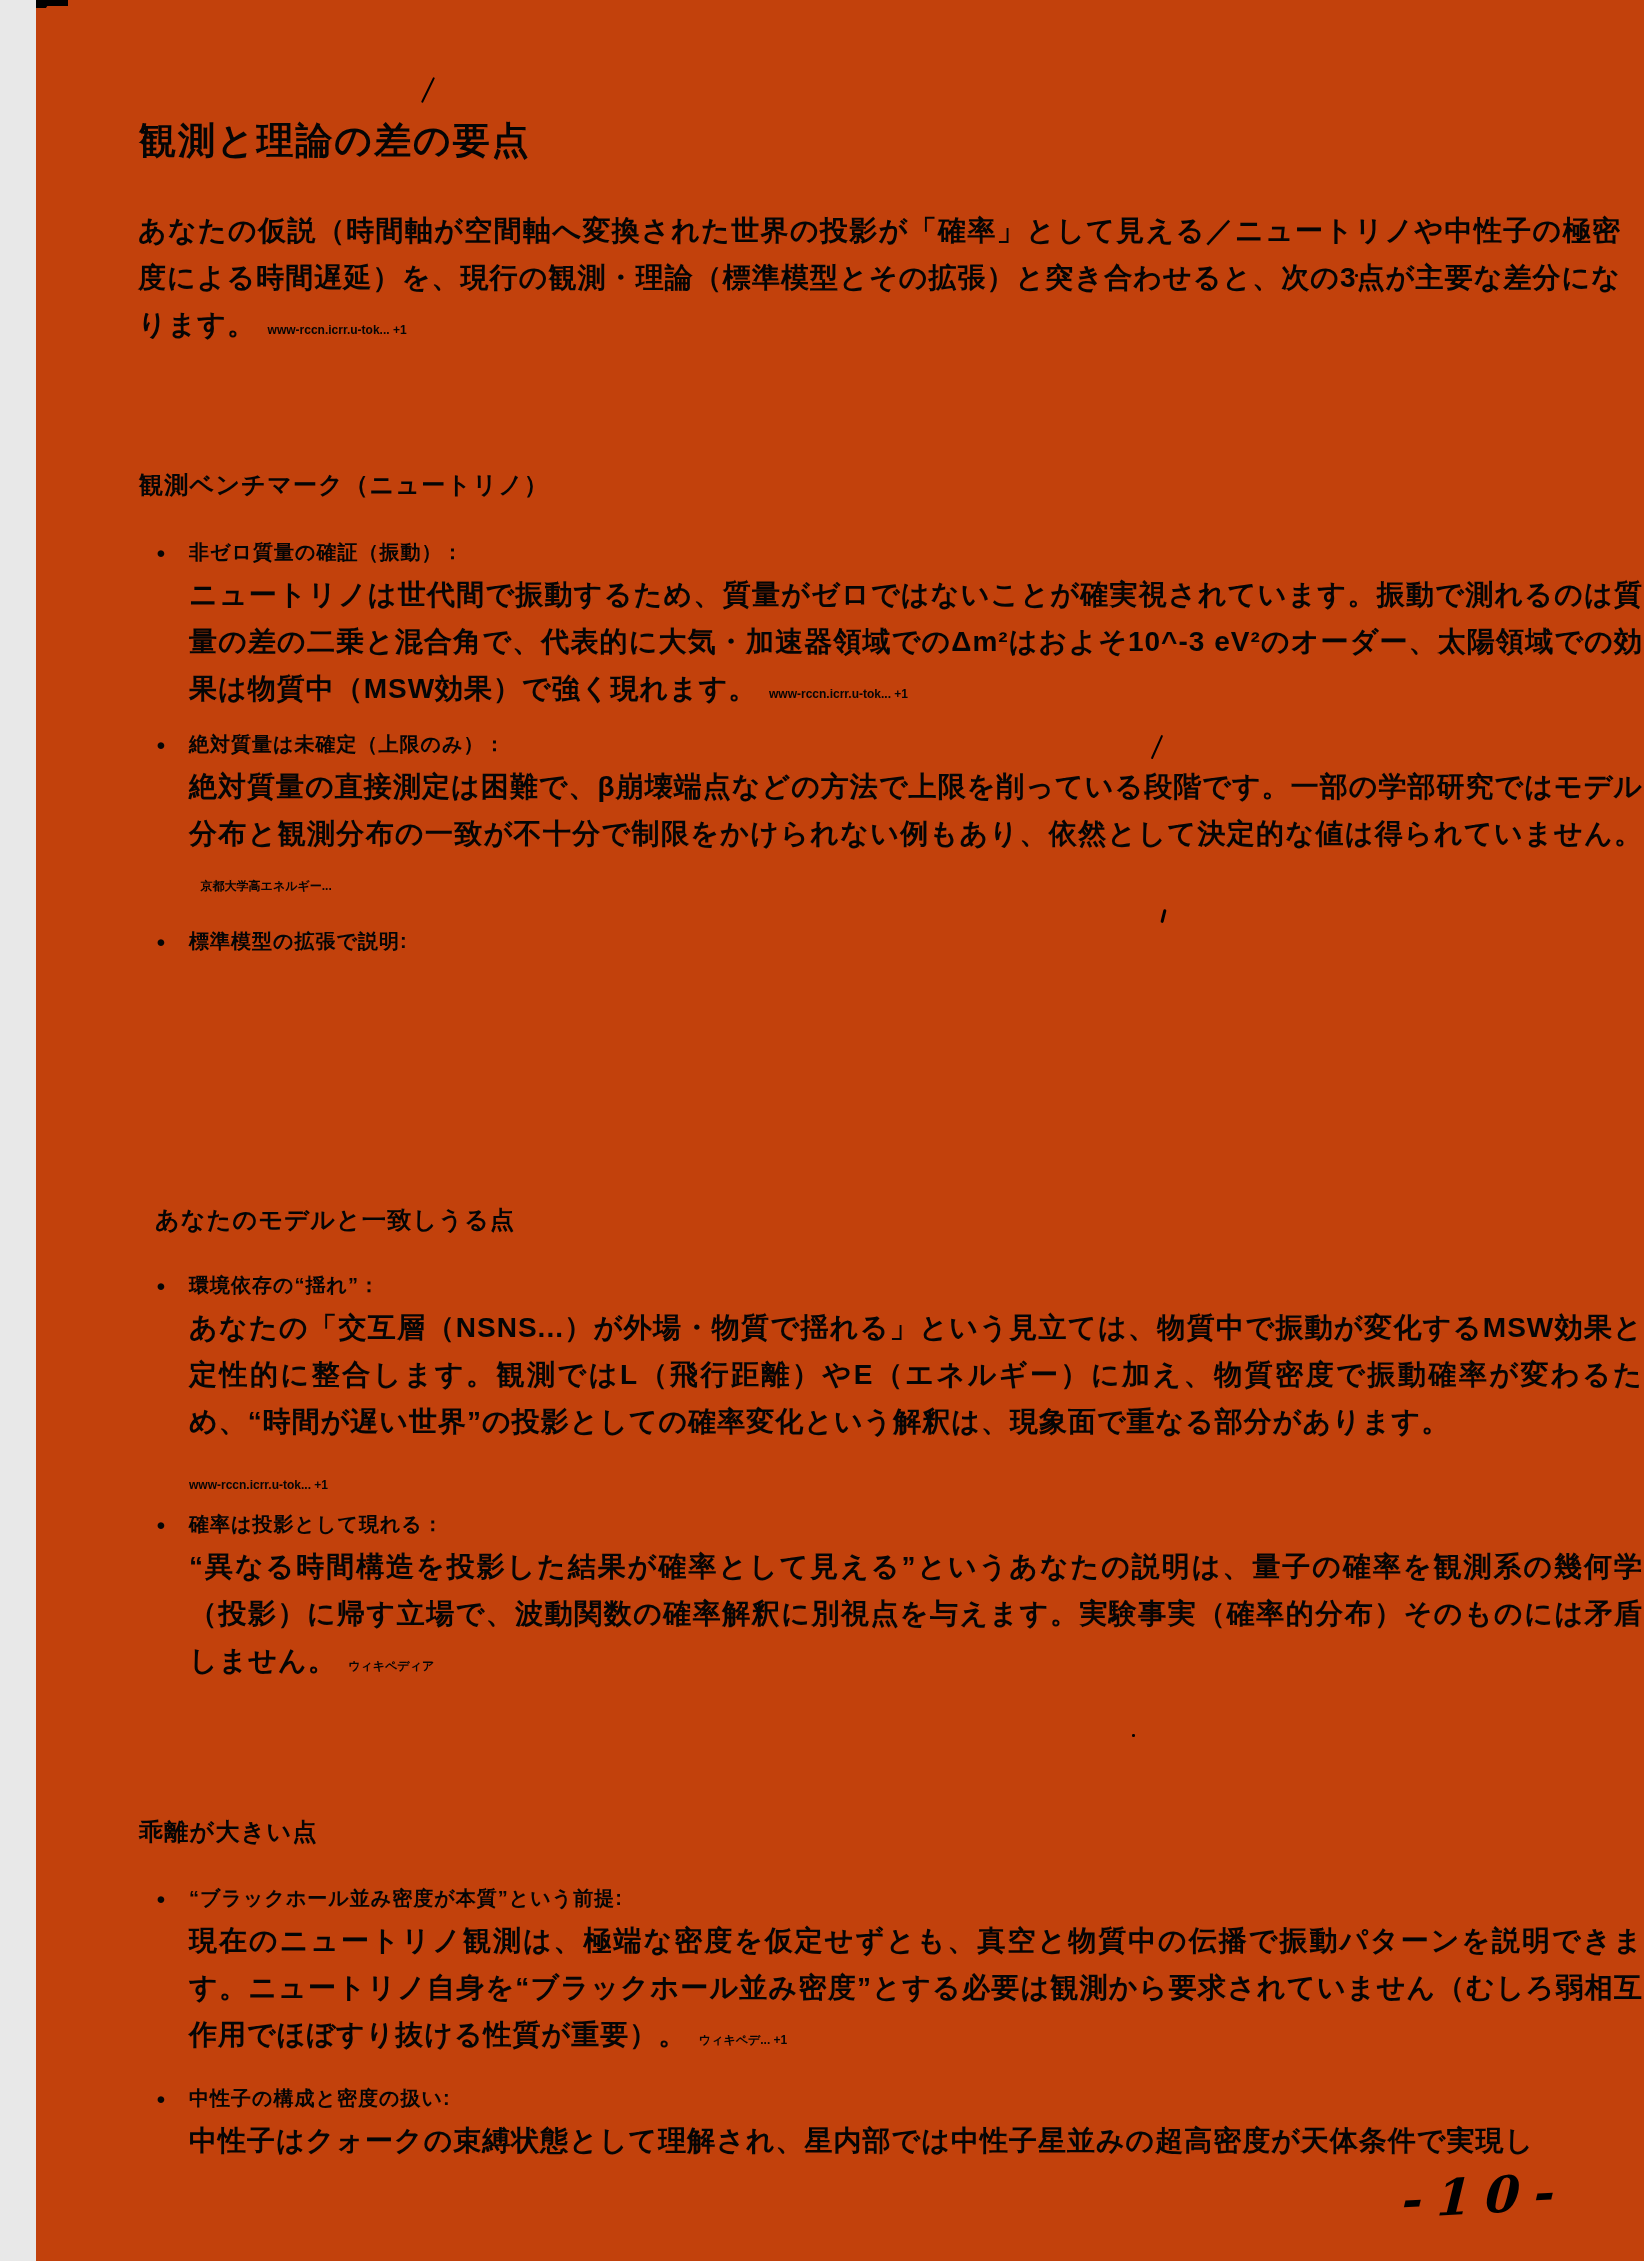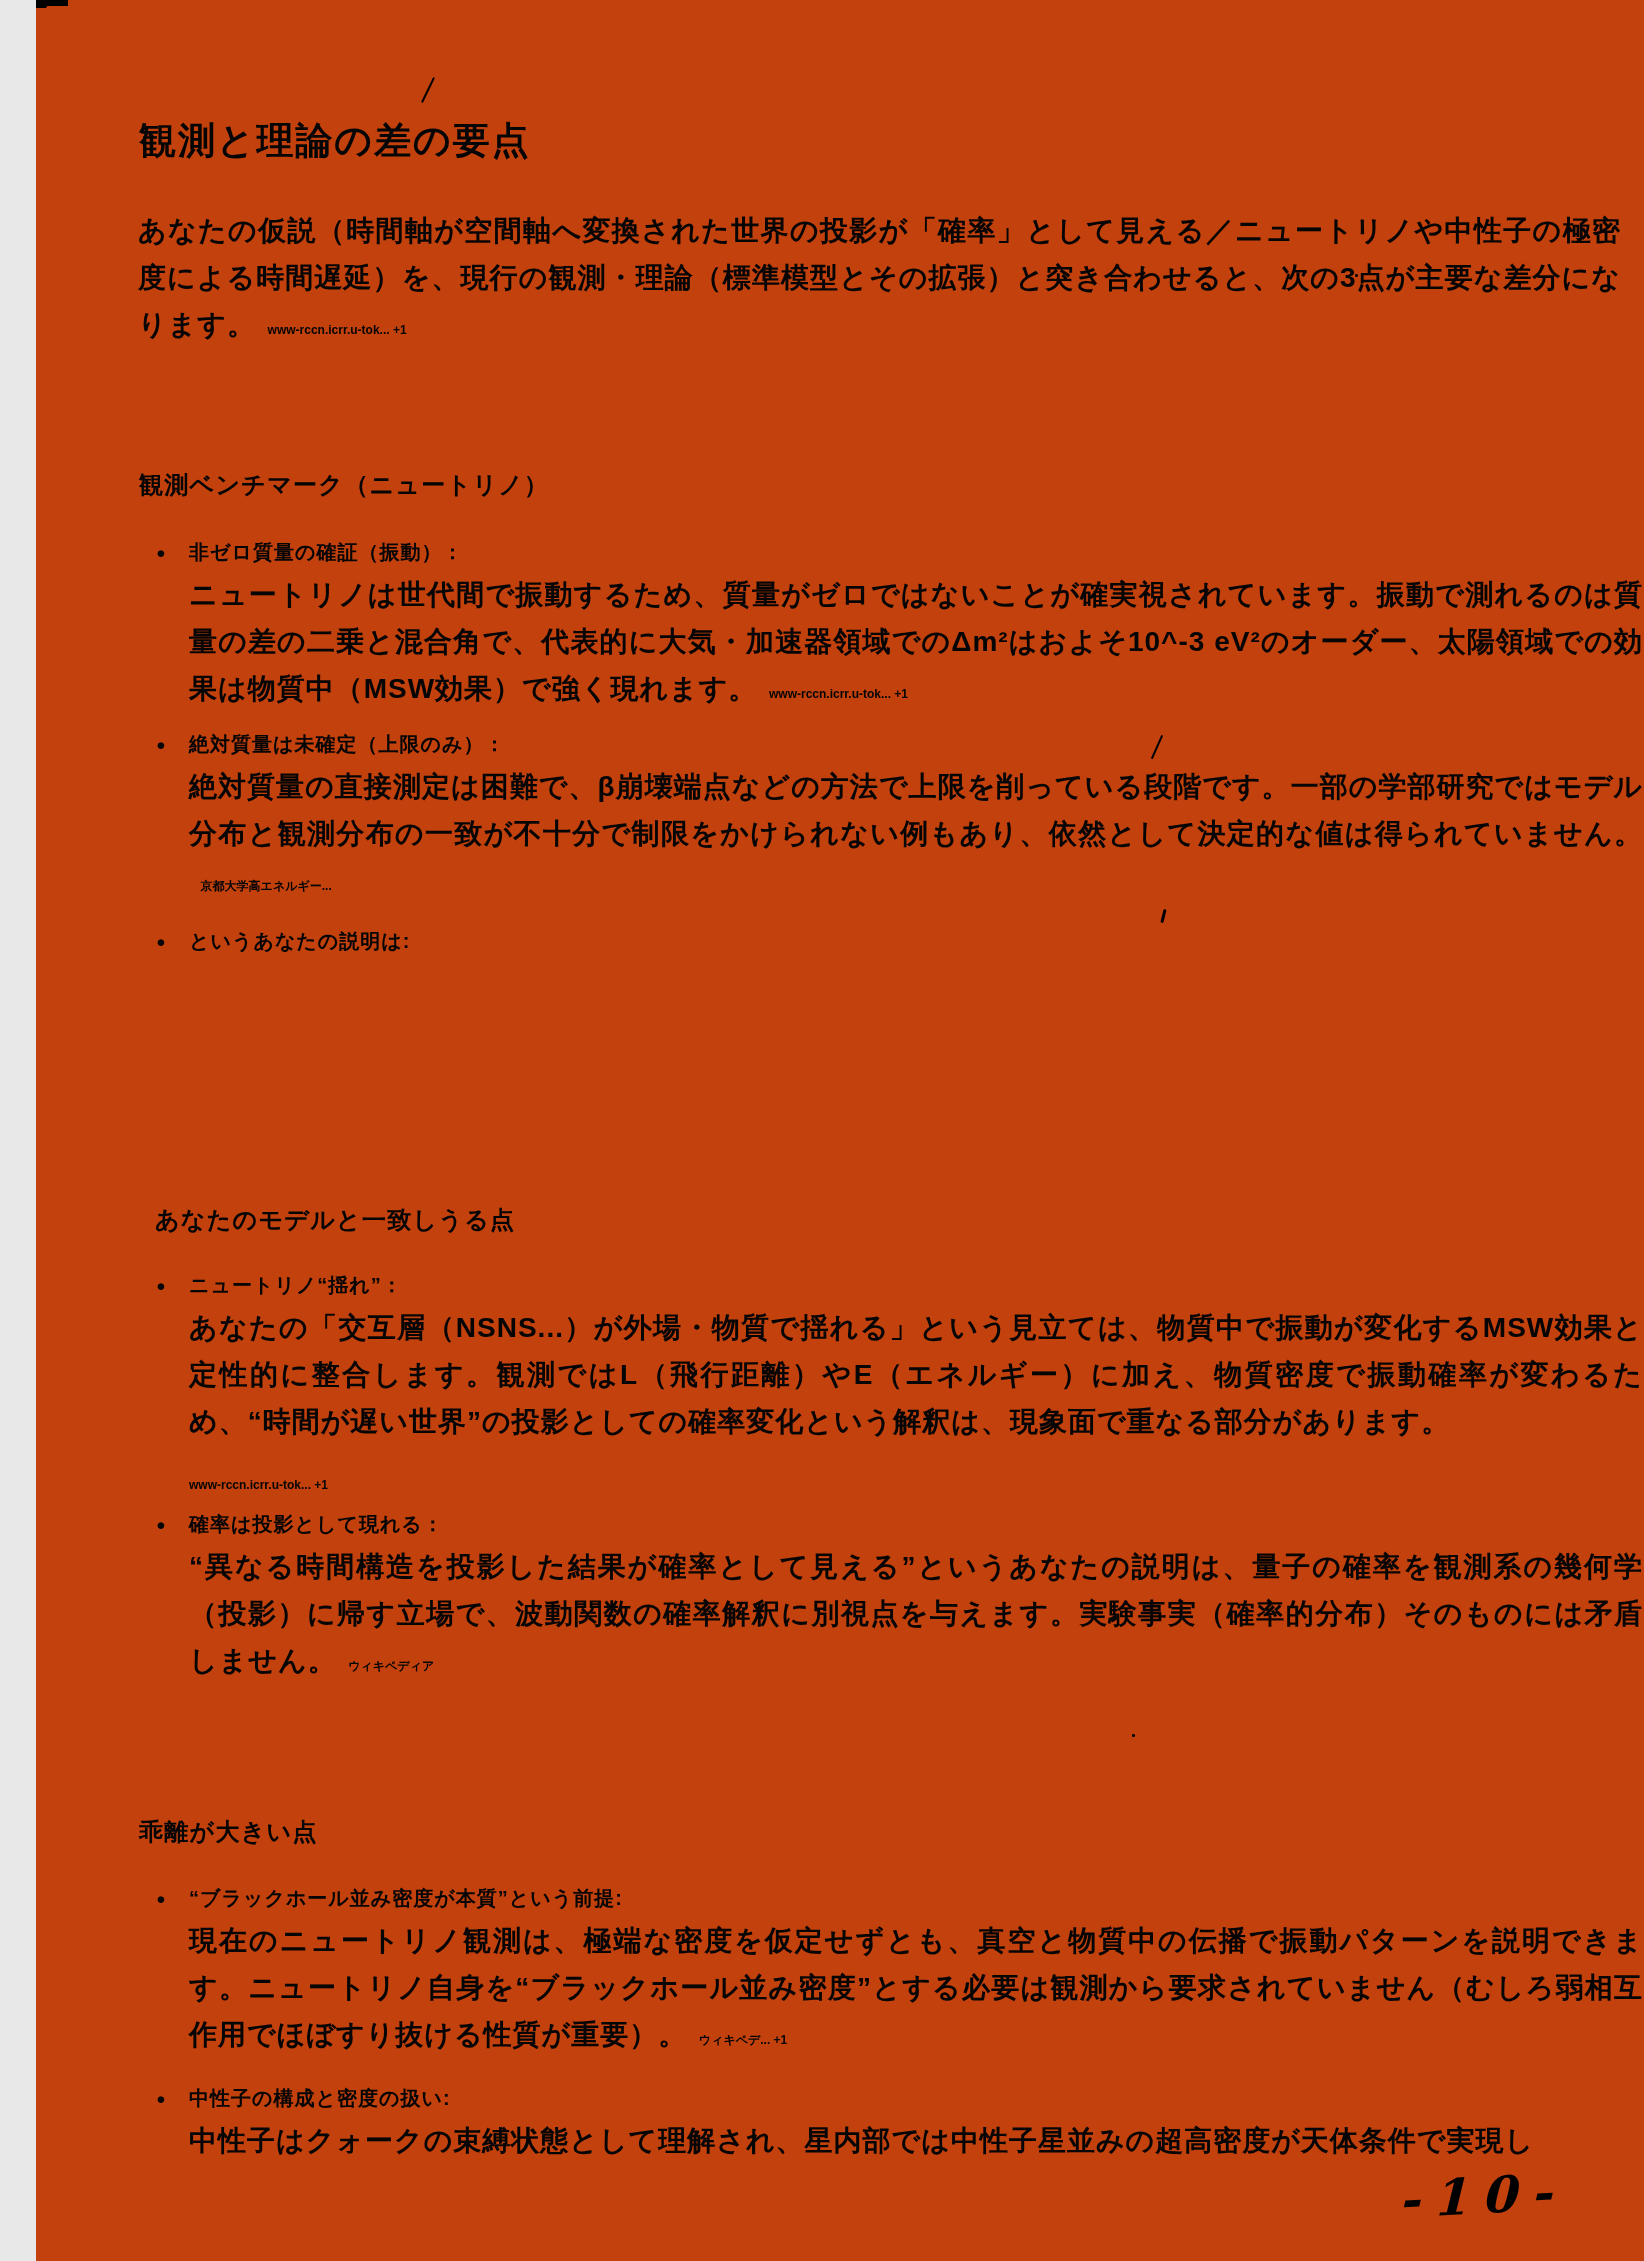"というあなたの説明は:" div.b-head { text: というあなたの説明は -> 標準模型の拡張で説明 }
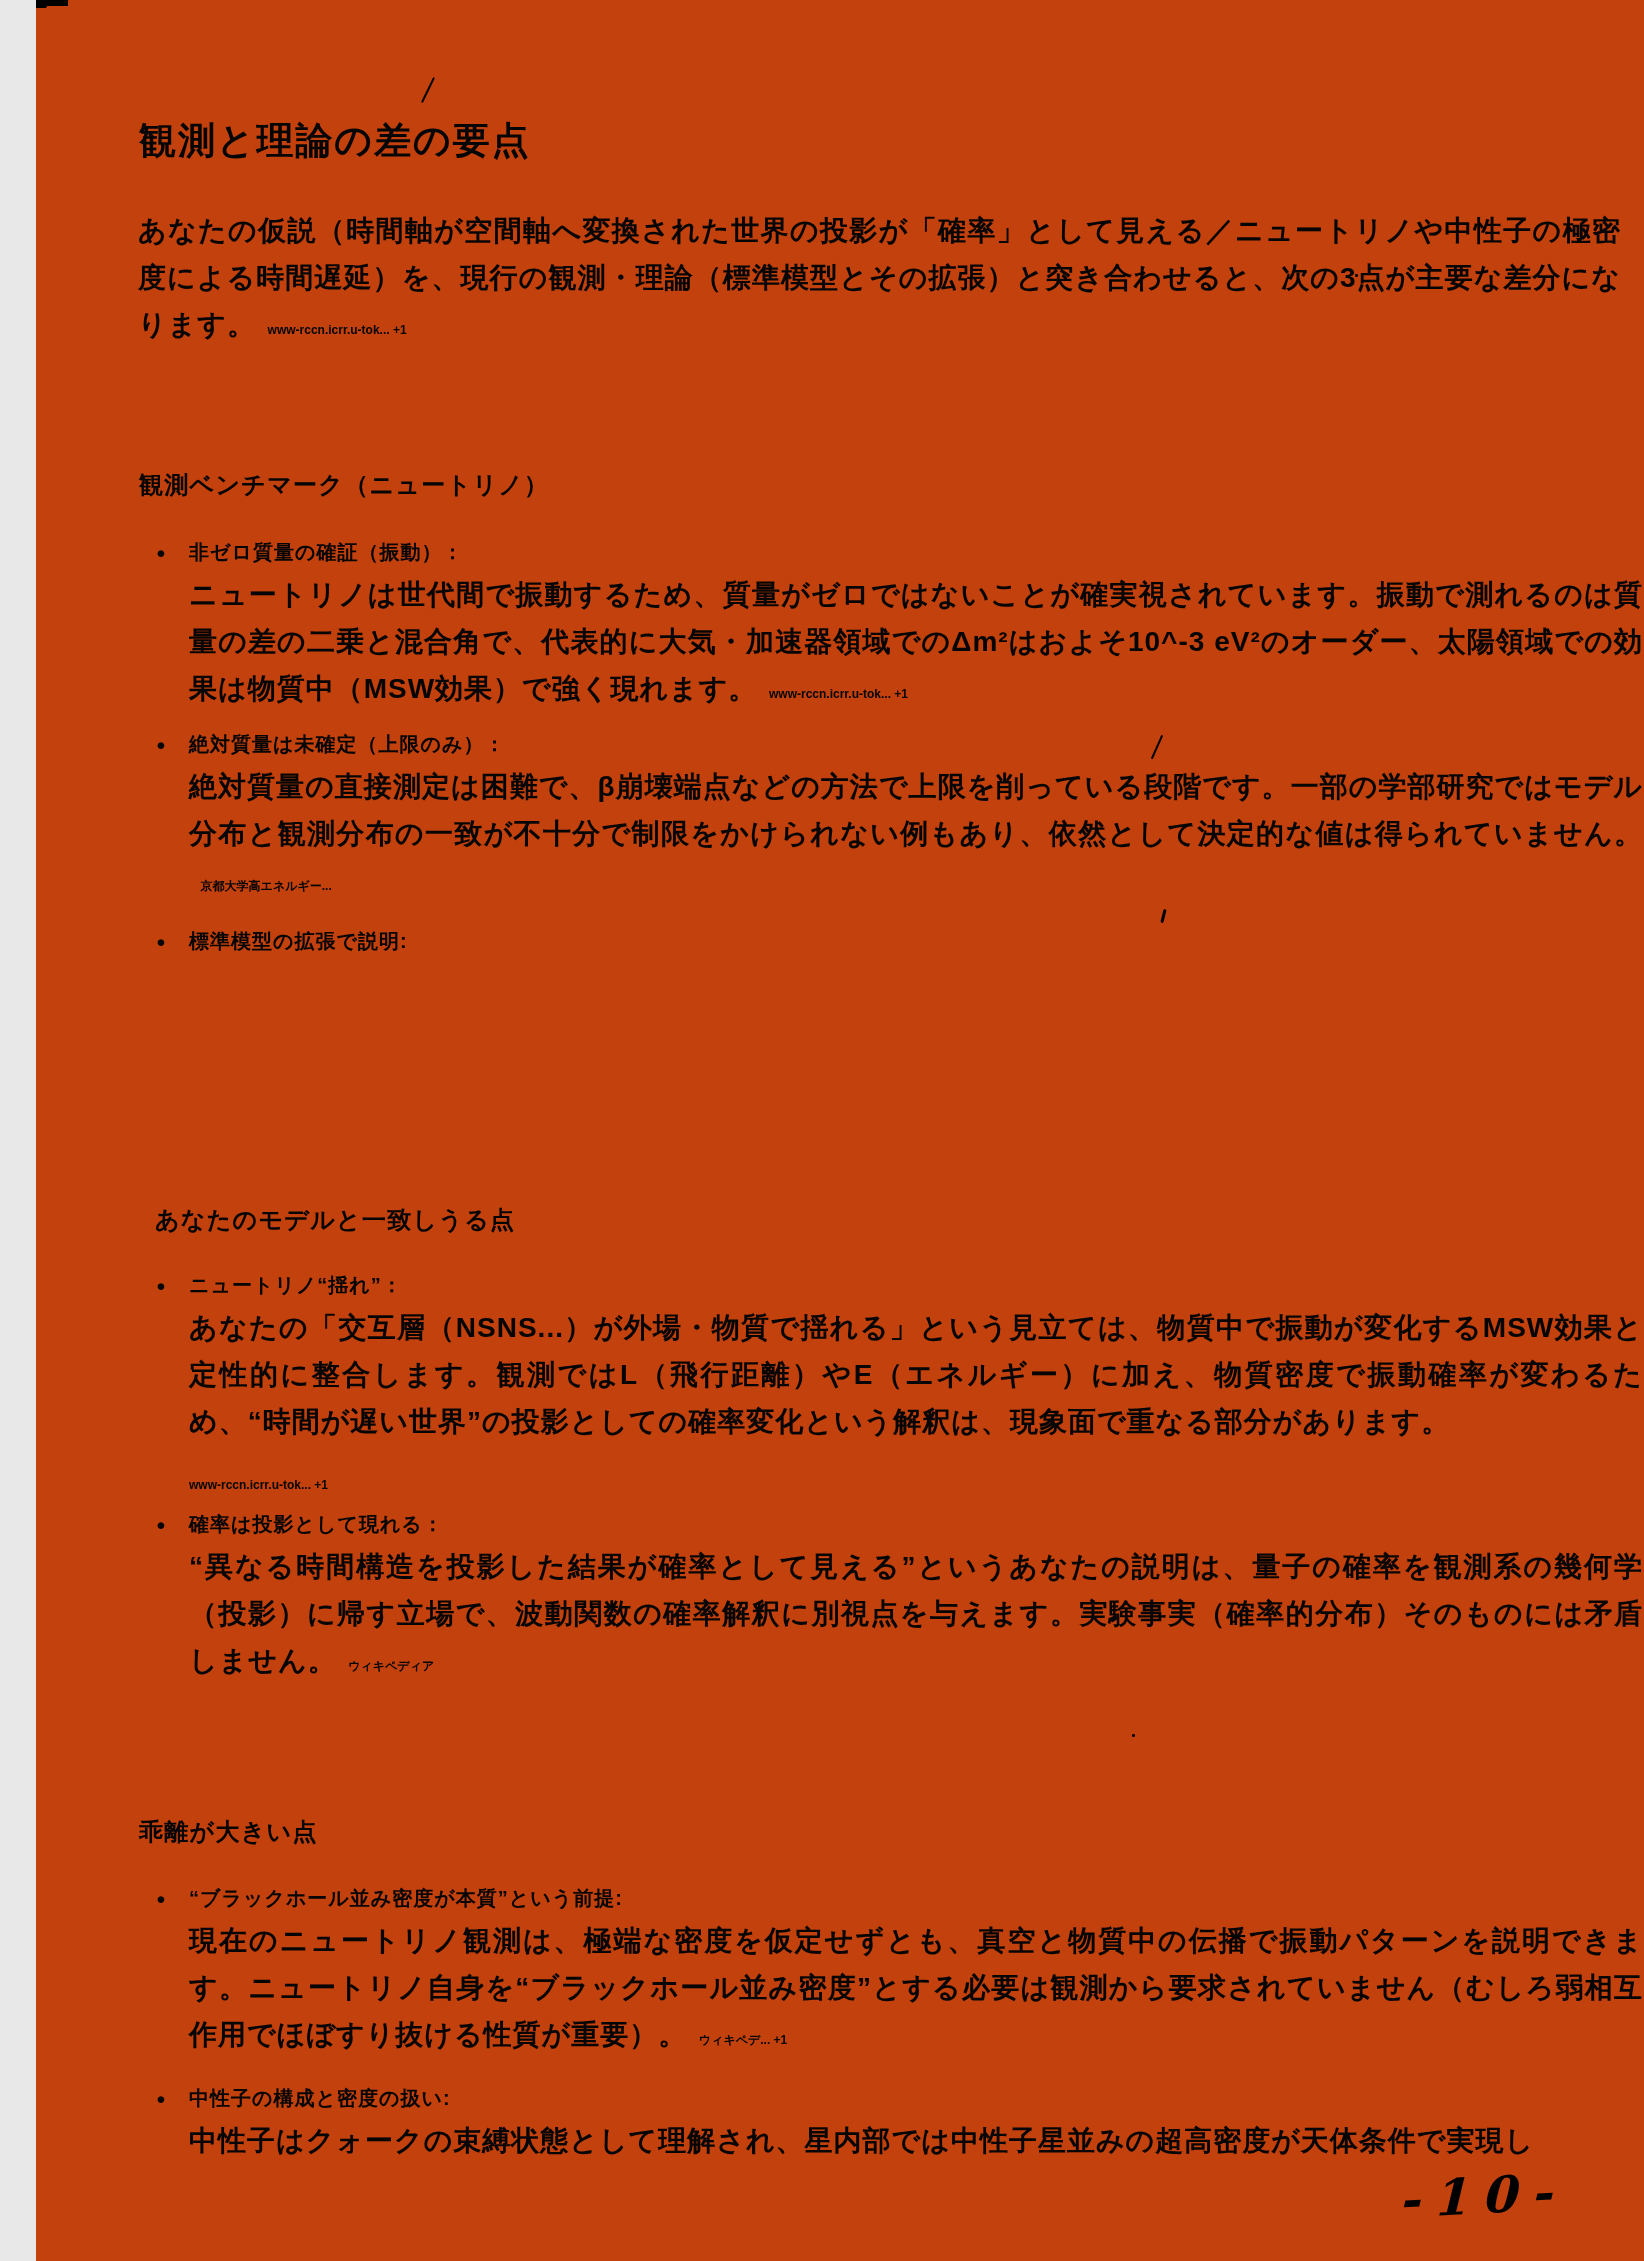"ニュートリノ“揺れ”：" div.b-head { text: ニュートリノ -> 環境依存の }
